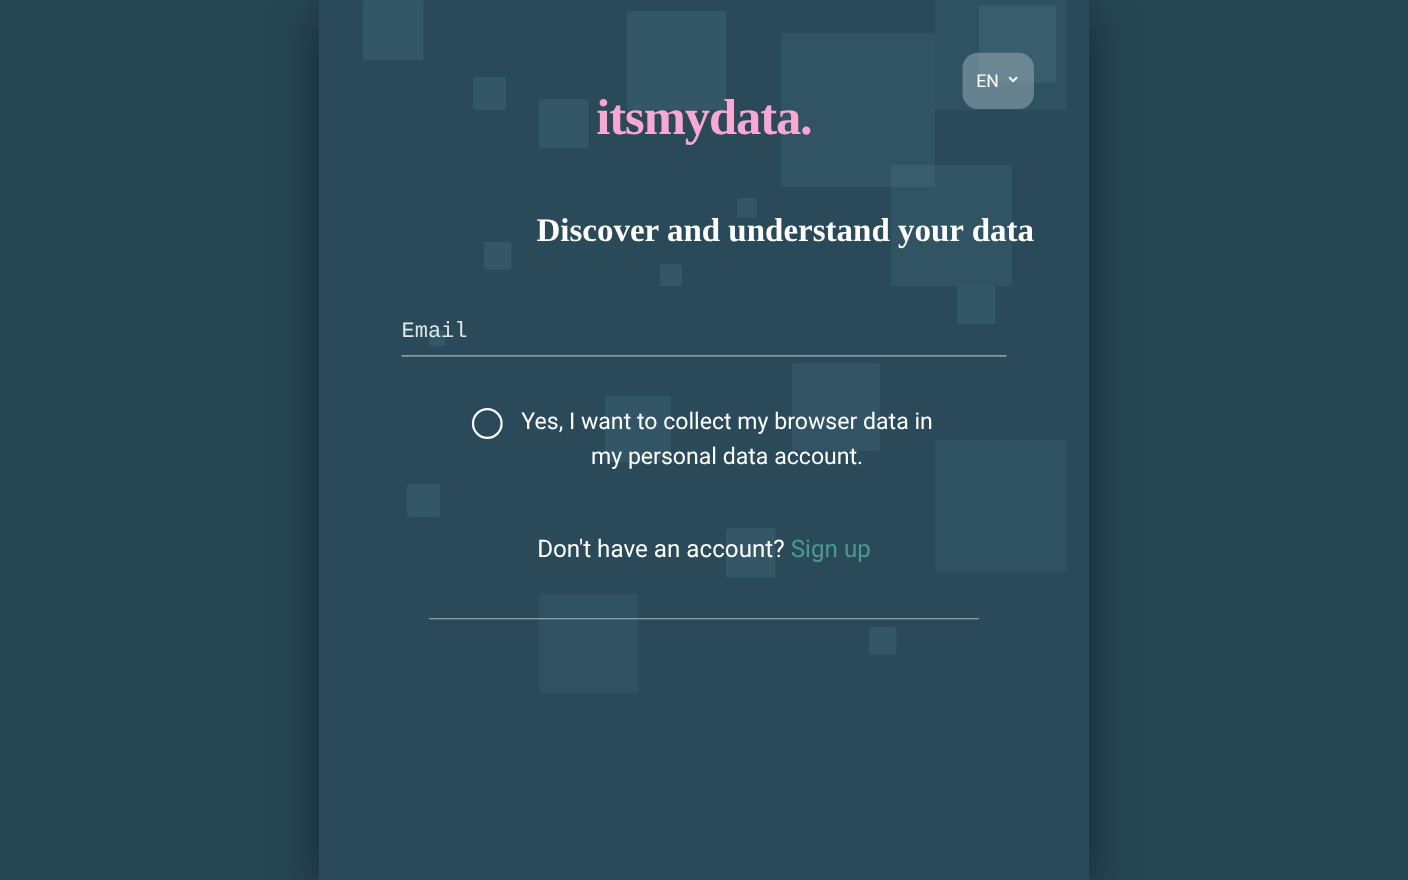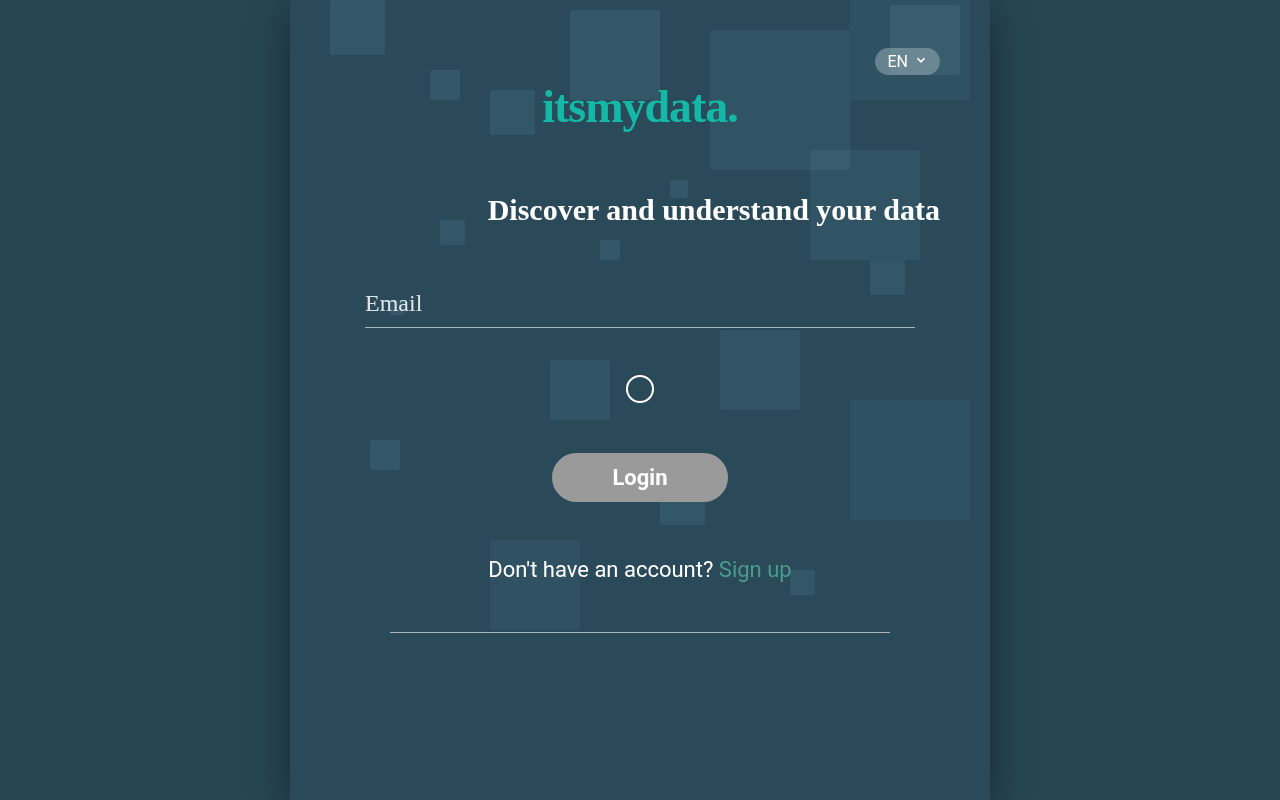"EN" .lang-selector { padding: 4px 12px -> 16px 12px }
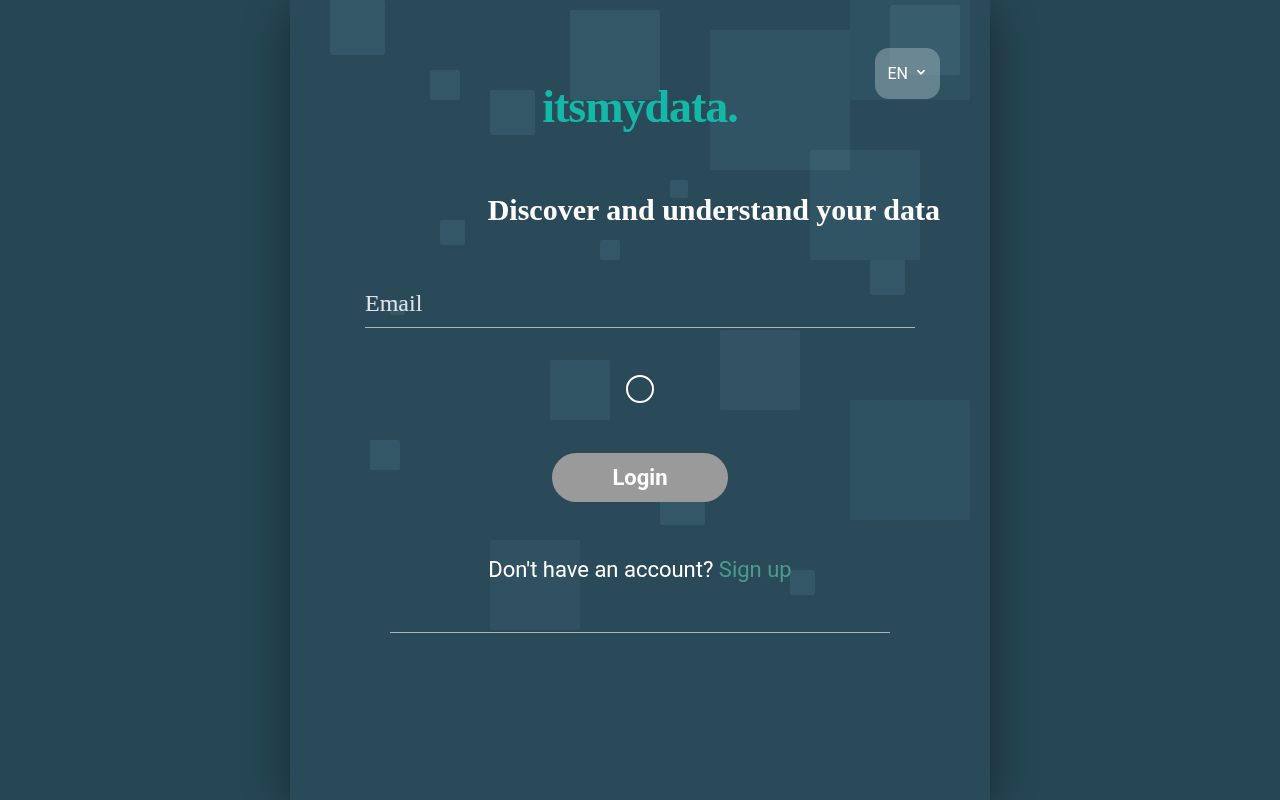"itsmydata." .logo { color: #14b8a6 -> #f9a8d4 }
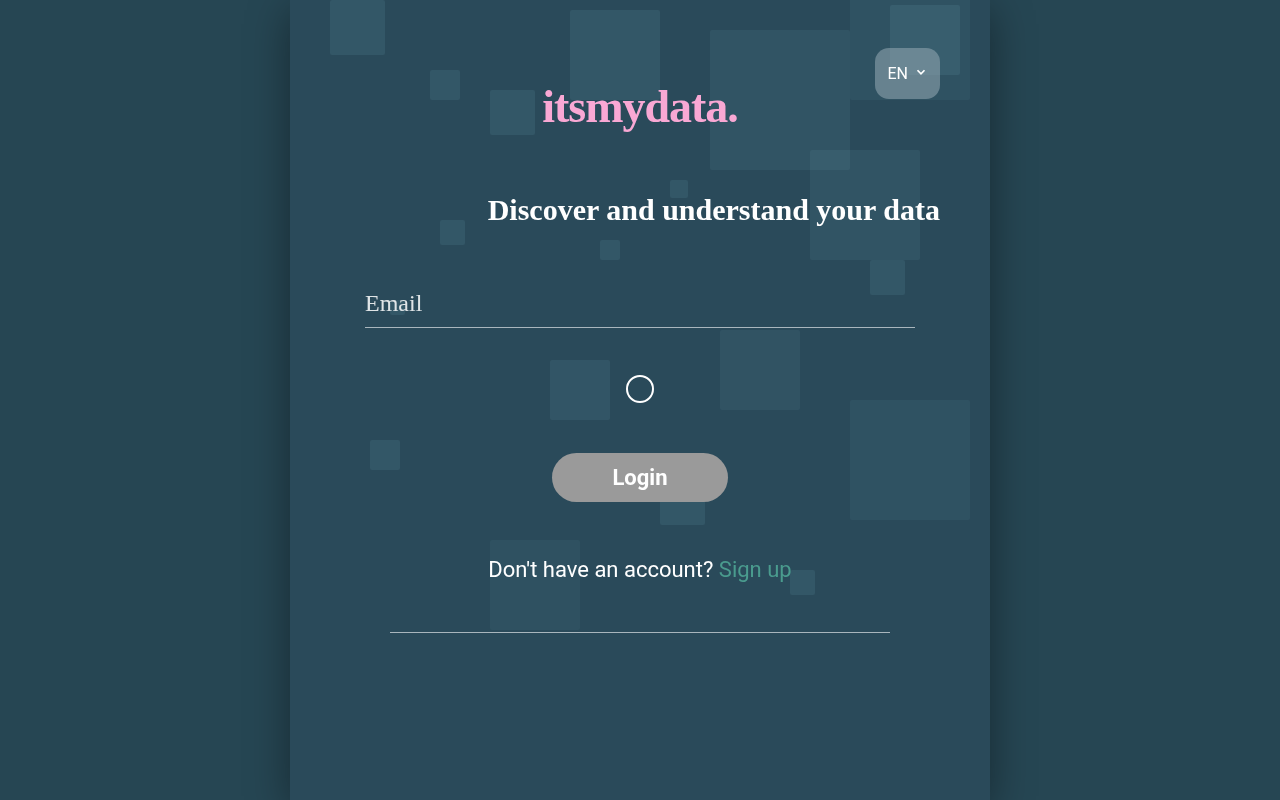"Email" .input-field { font-family: Liberation Serif, serif -> Liberation Mono, monospace; font-size: 24px -> 20px }
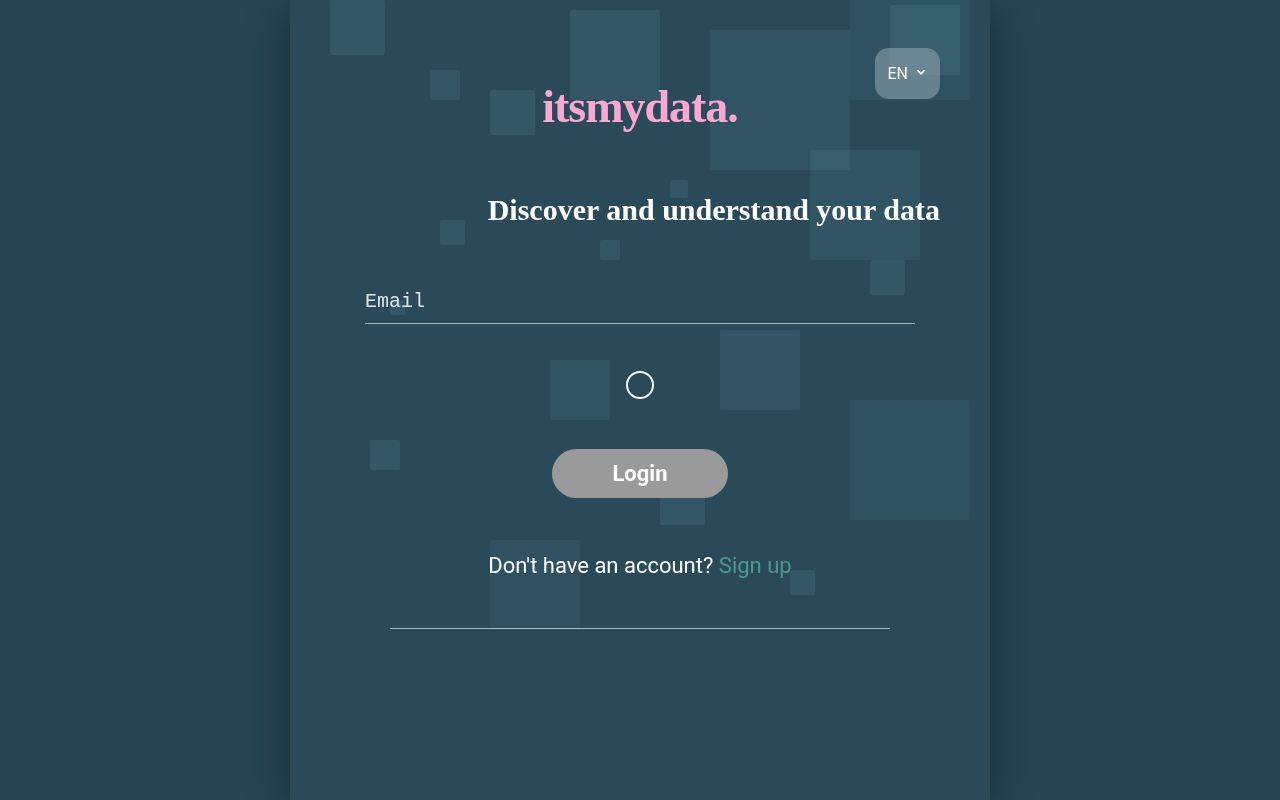"Yes, I want to collect" div.checkbox-label { html: none -> <div>Yes, I want to collect my browser data in my personal data account.</div> }
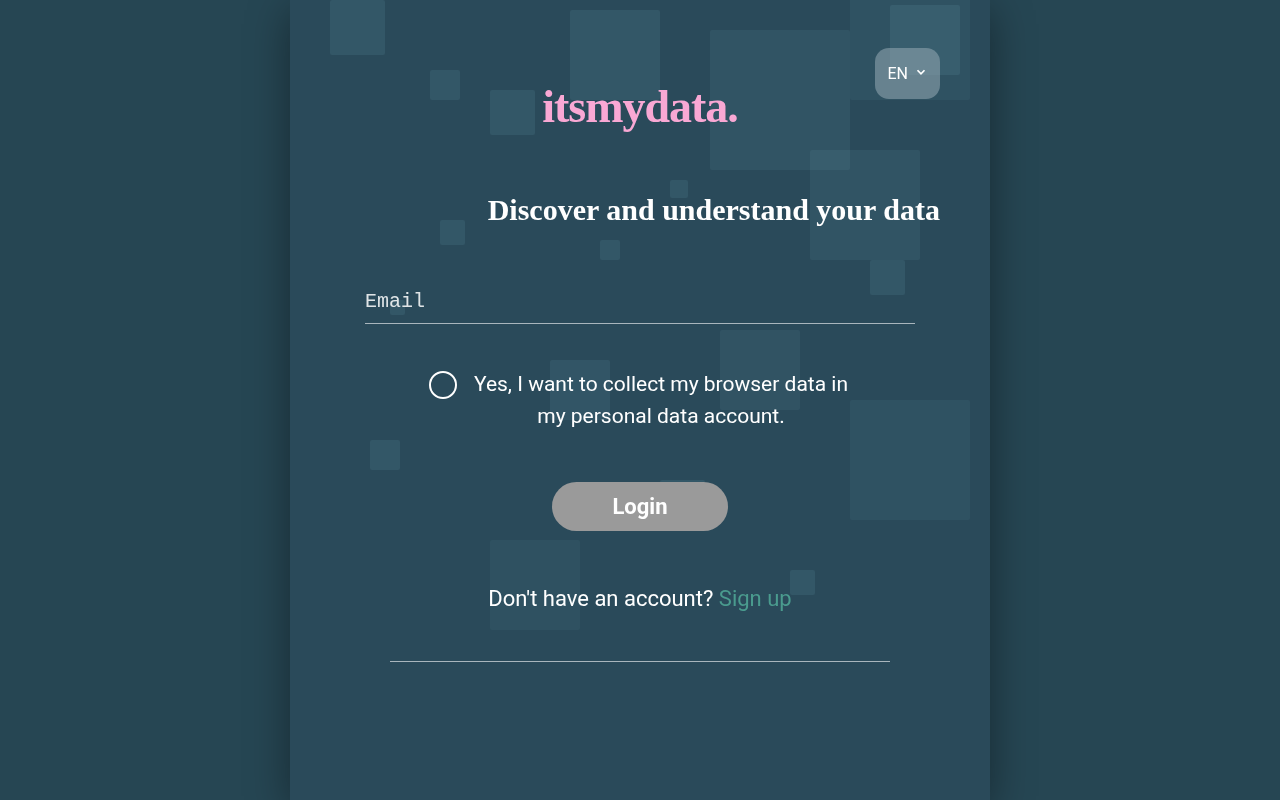"Login" button.login-btn { html: <button>Login</button> -> none }
